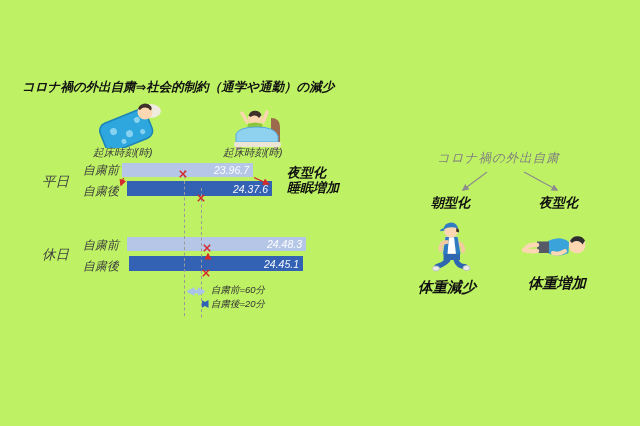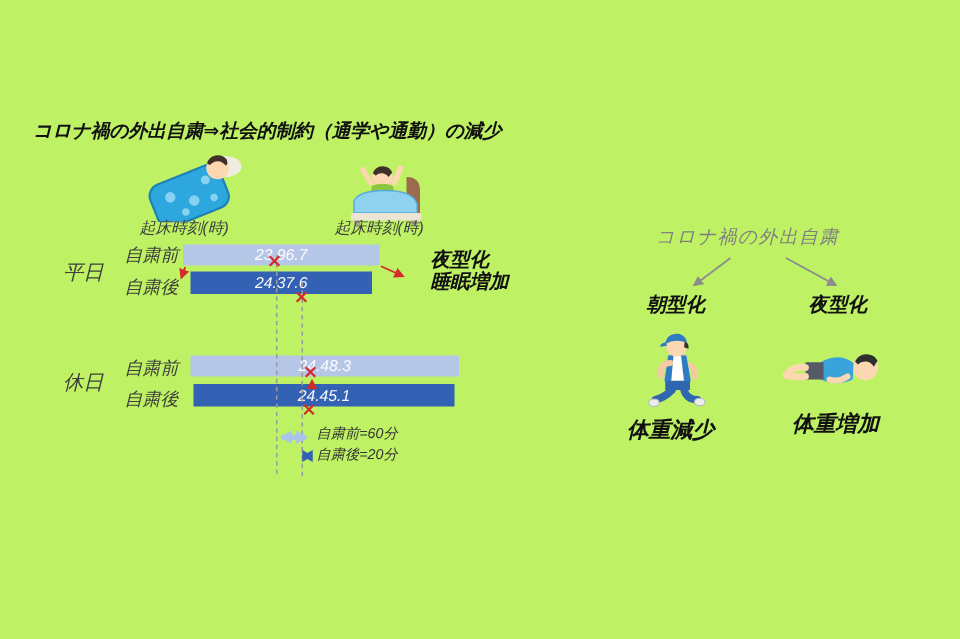"23.9" .bar { justify-content: center -> flex-end }
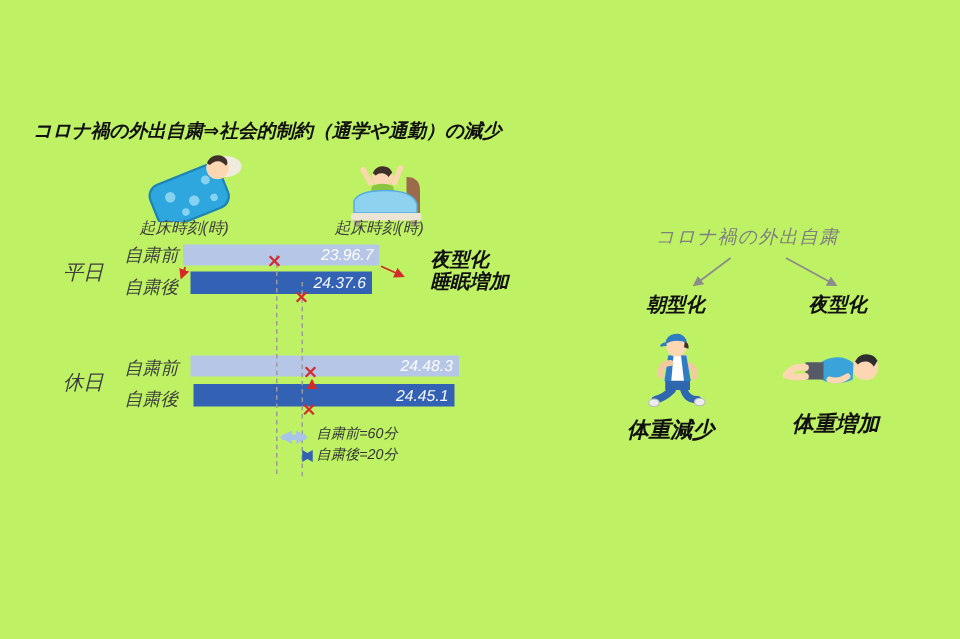"24.3" div.bar { width: 121px -> 145px }
